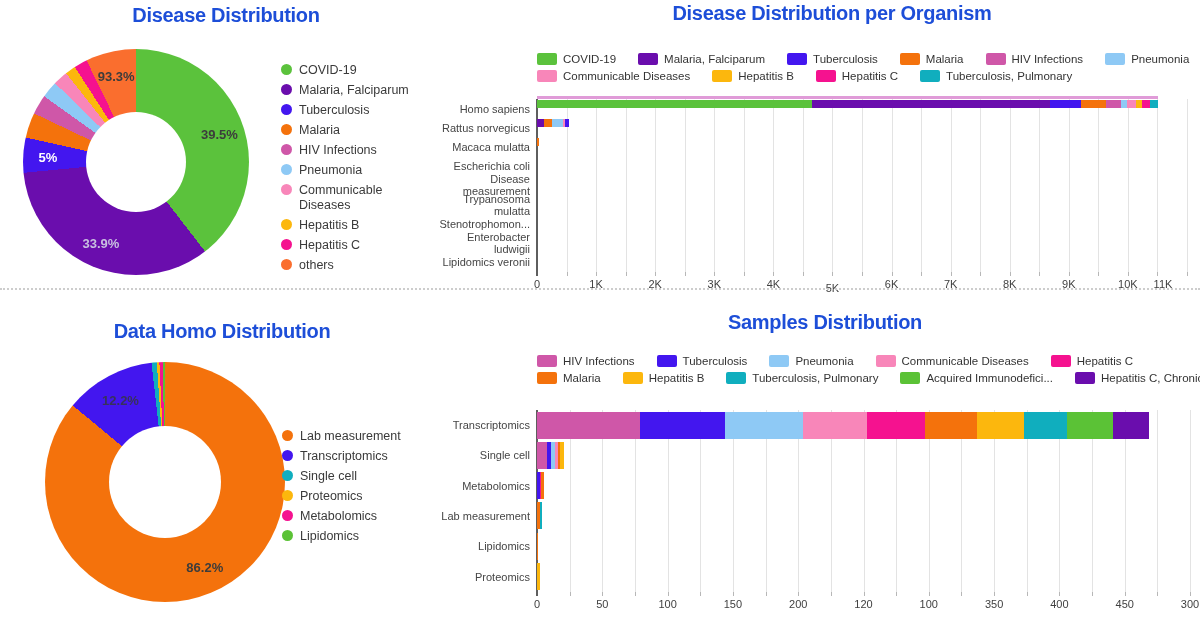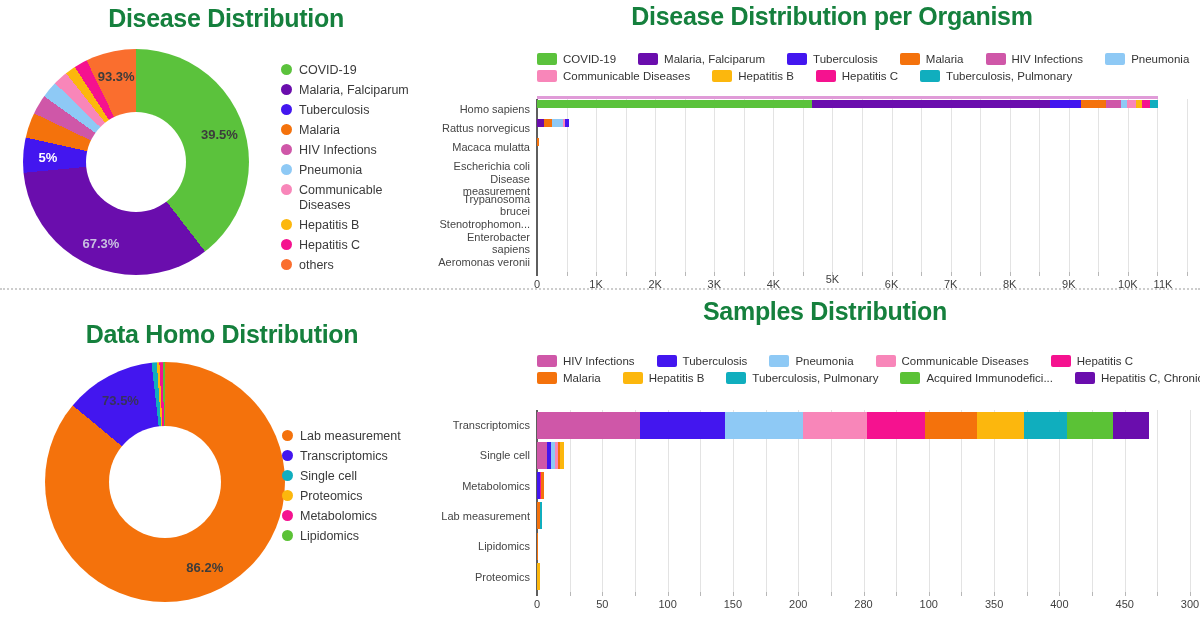"Disease Distribution" .title { color: #15803d -> #1d4ed8; font-size: 25px -> 20px }
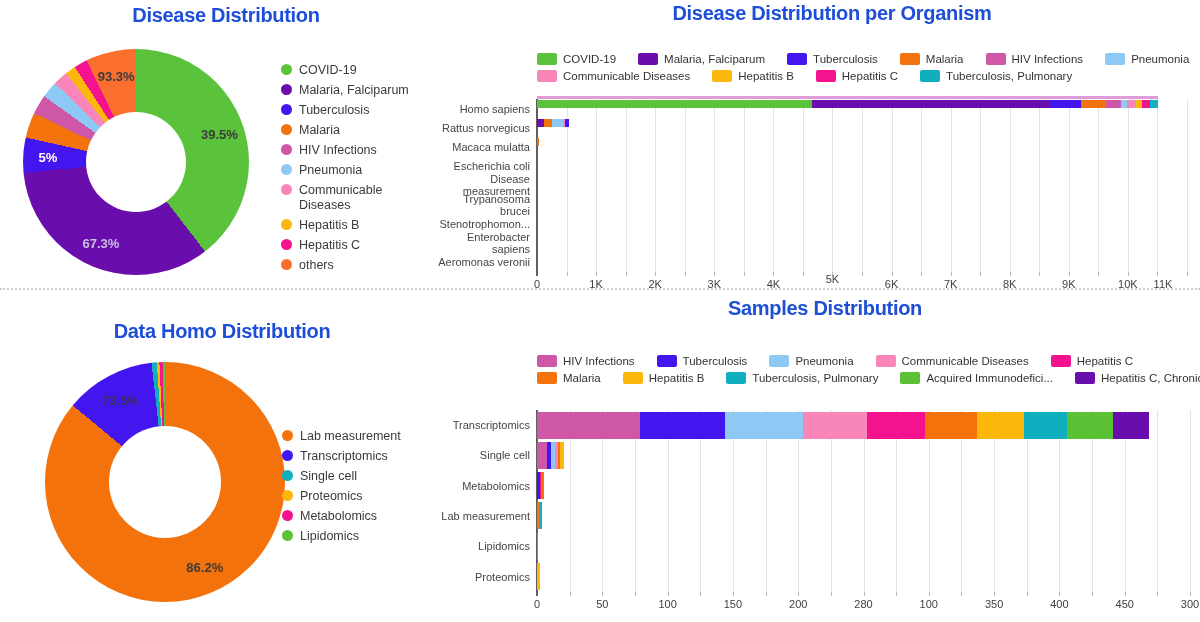"brucei" div { text: brucei -> mulatta }
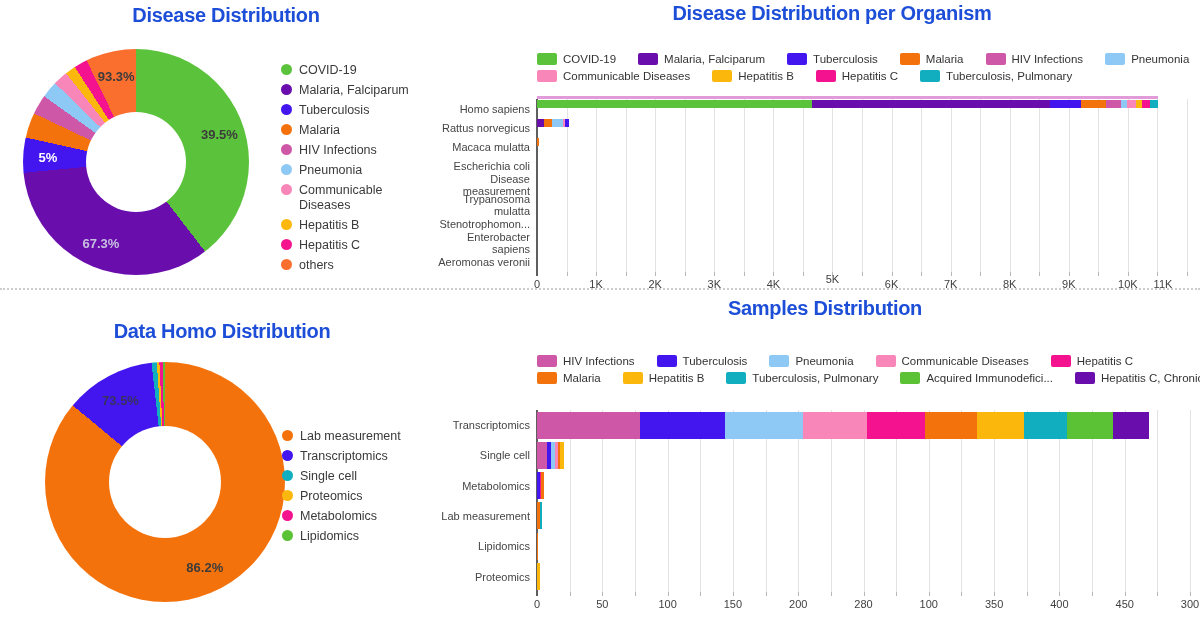"67.3%" span.pct { text: 67.3% -> 33.9% }
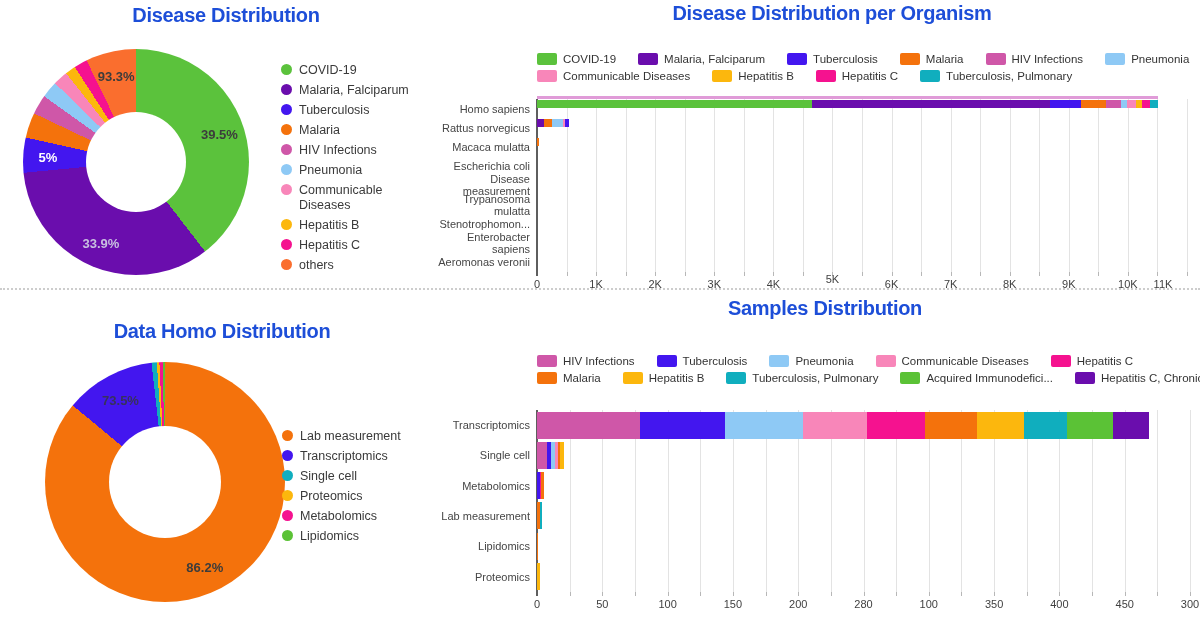"sapiens" div { text: sapiens -> ludwigii }
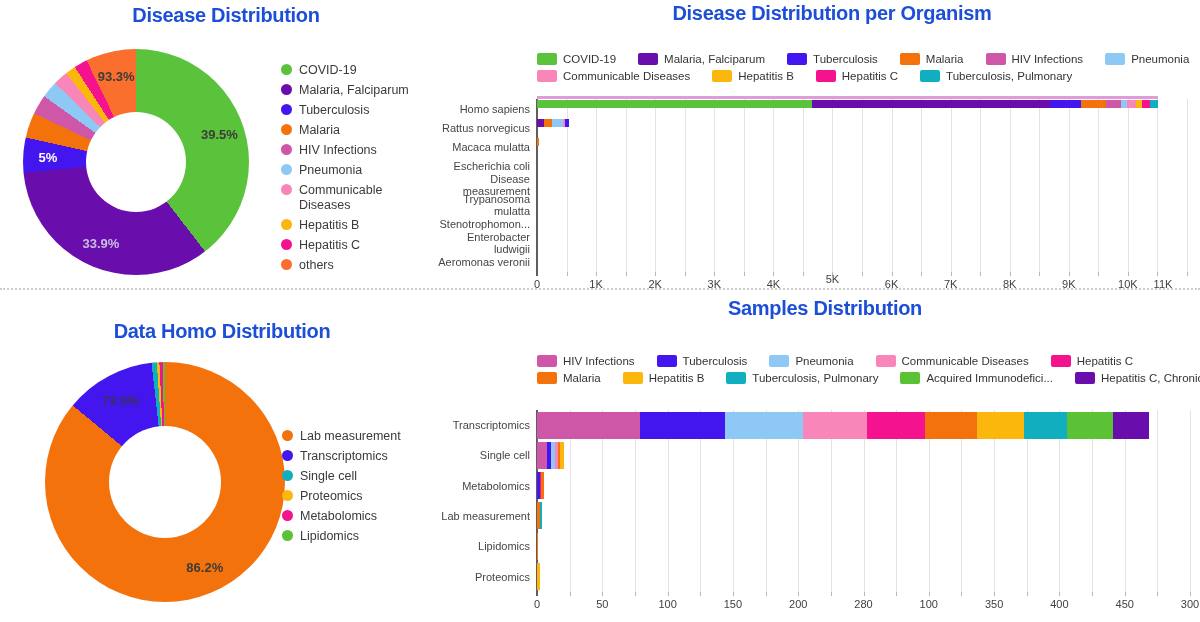"Aeromonas veronii" div { text: Aeromonas -> Lipidomics }
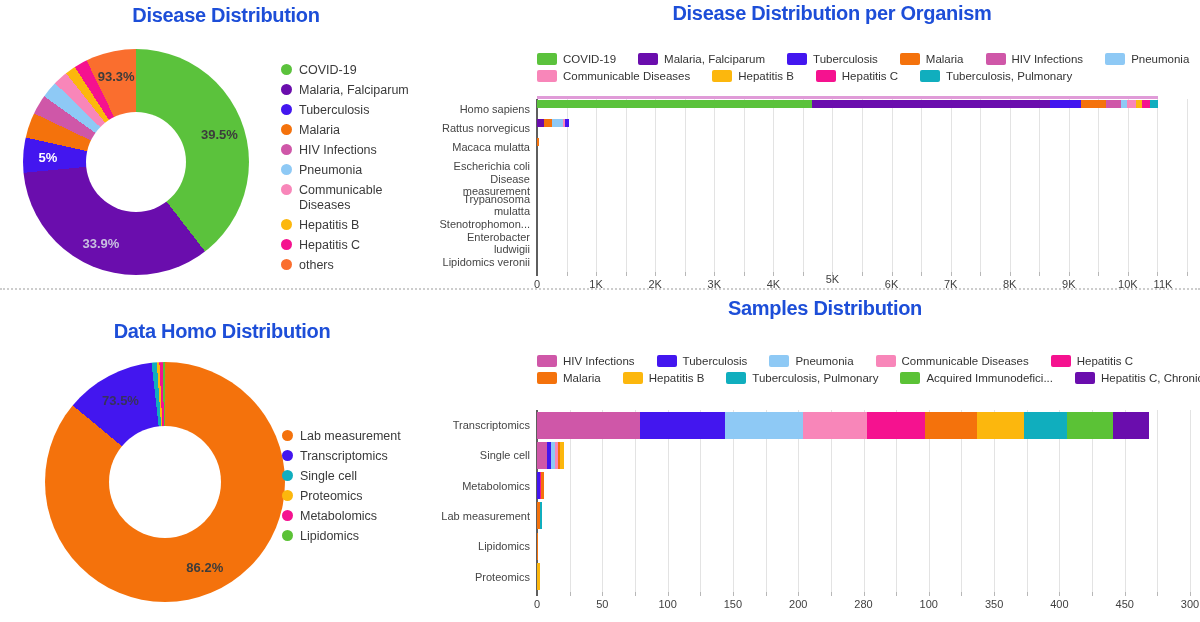"5K" span.xtick { top: 174px -> 183px }
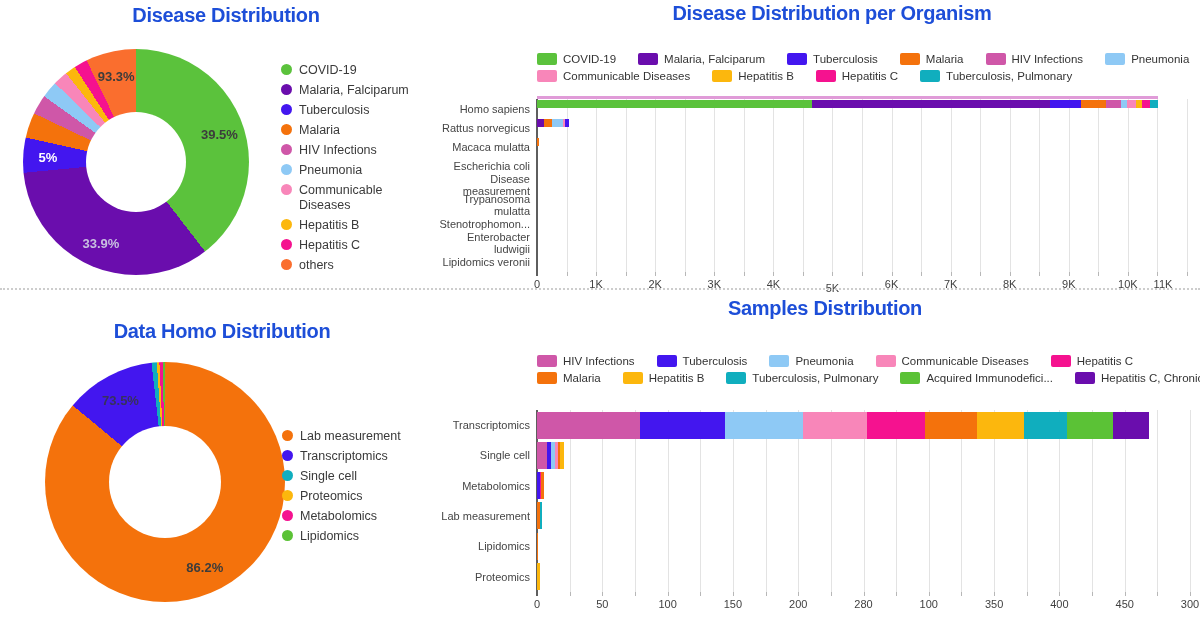"Samples Distribution" #t4 { top: 297px -> 311px }
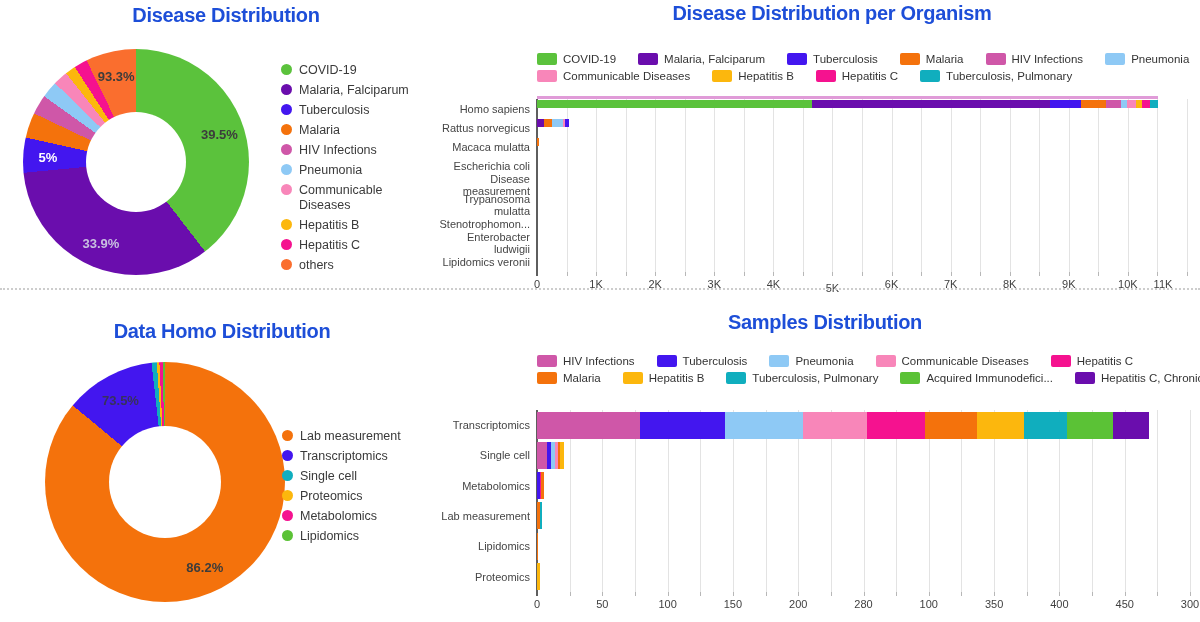"73.5%" span.pct { text: 73.5% -> 12.2% }
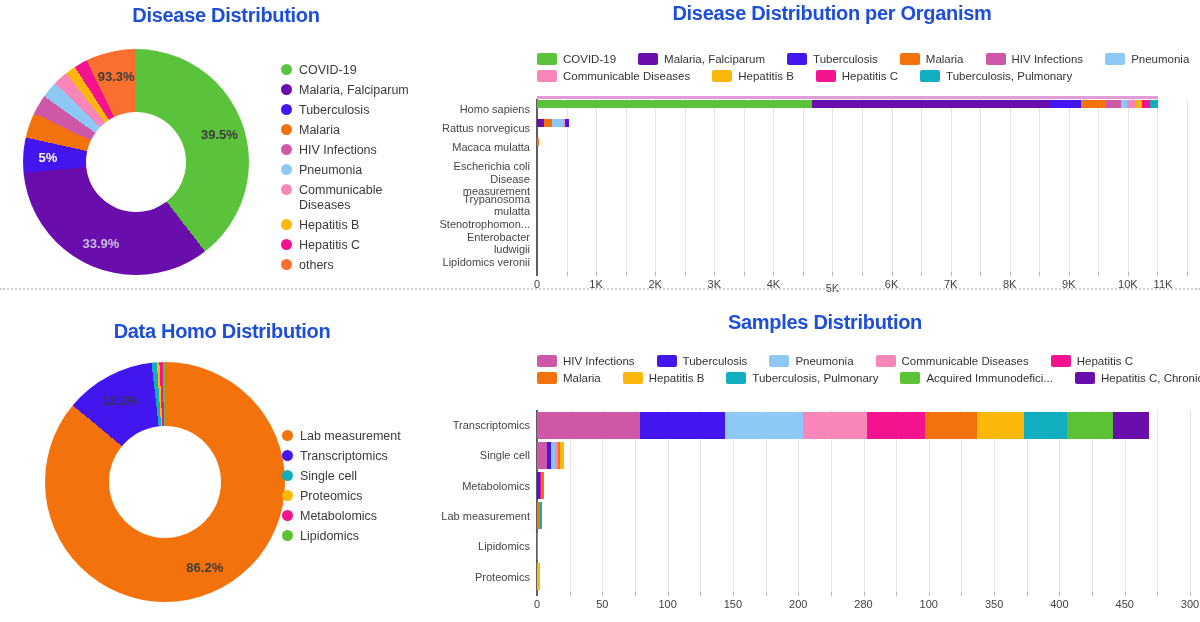"280" span.xtick { text: 280 -> 120 }
